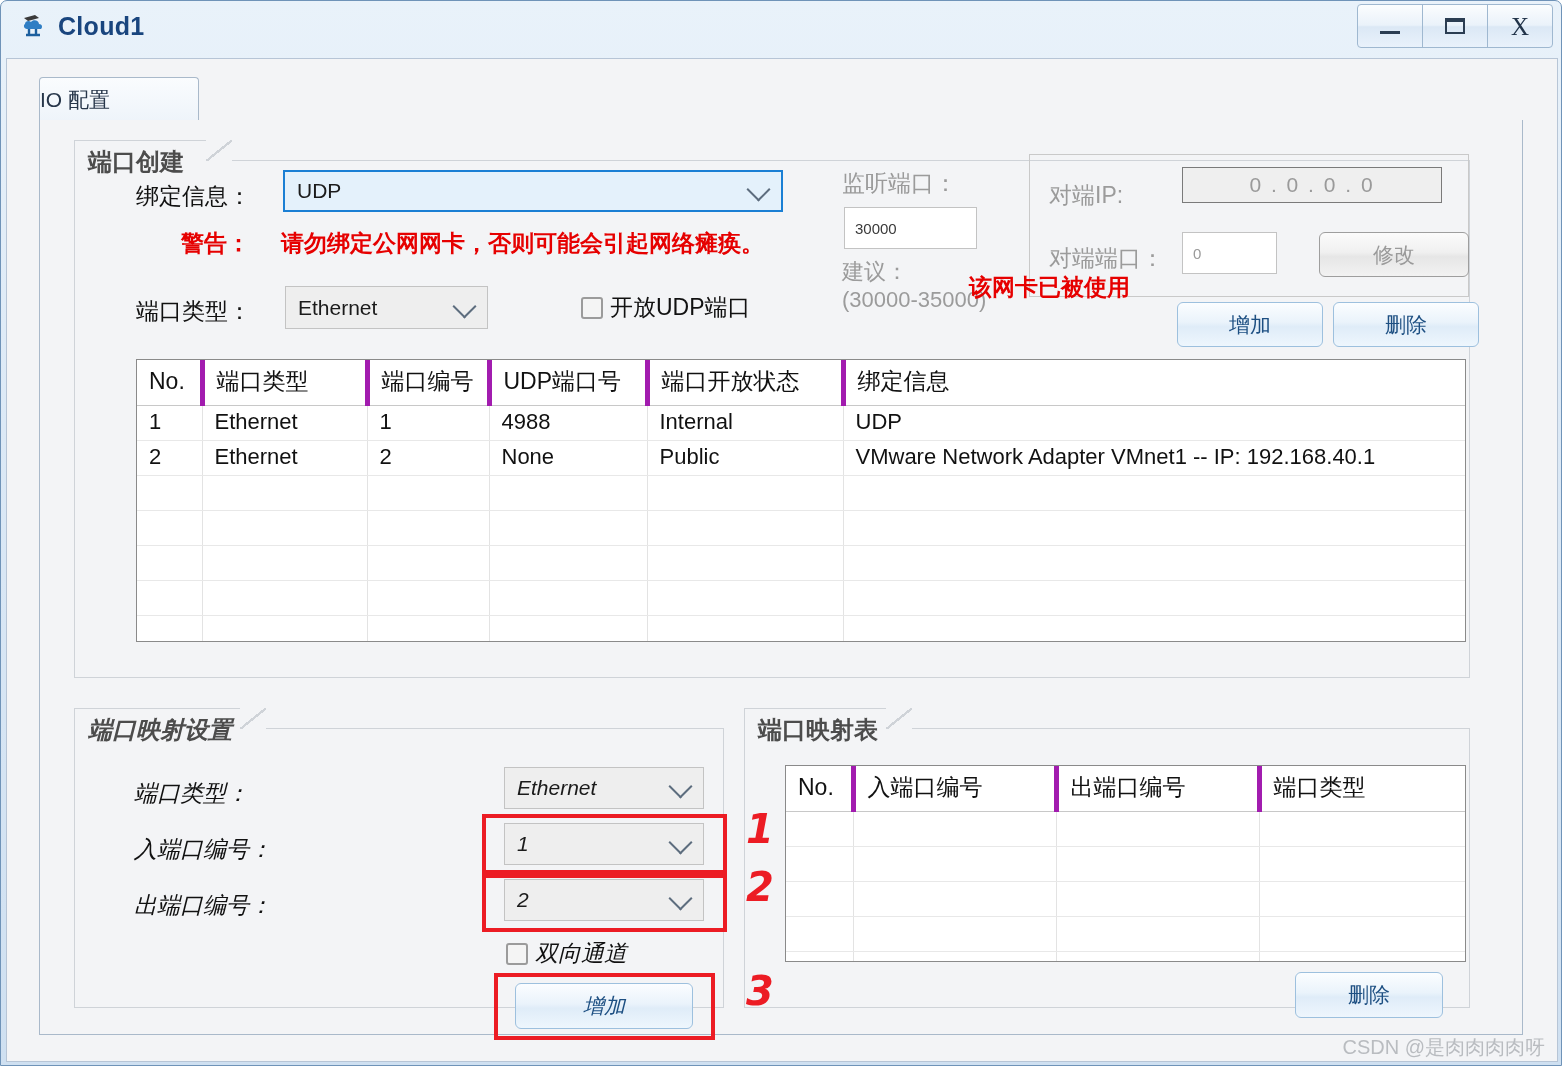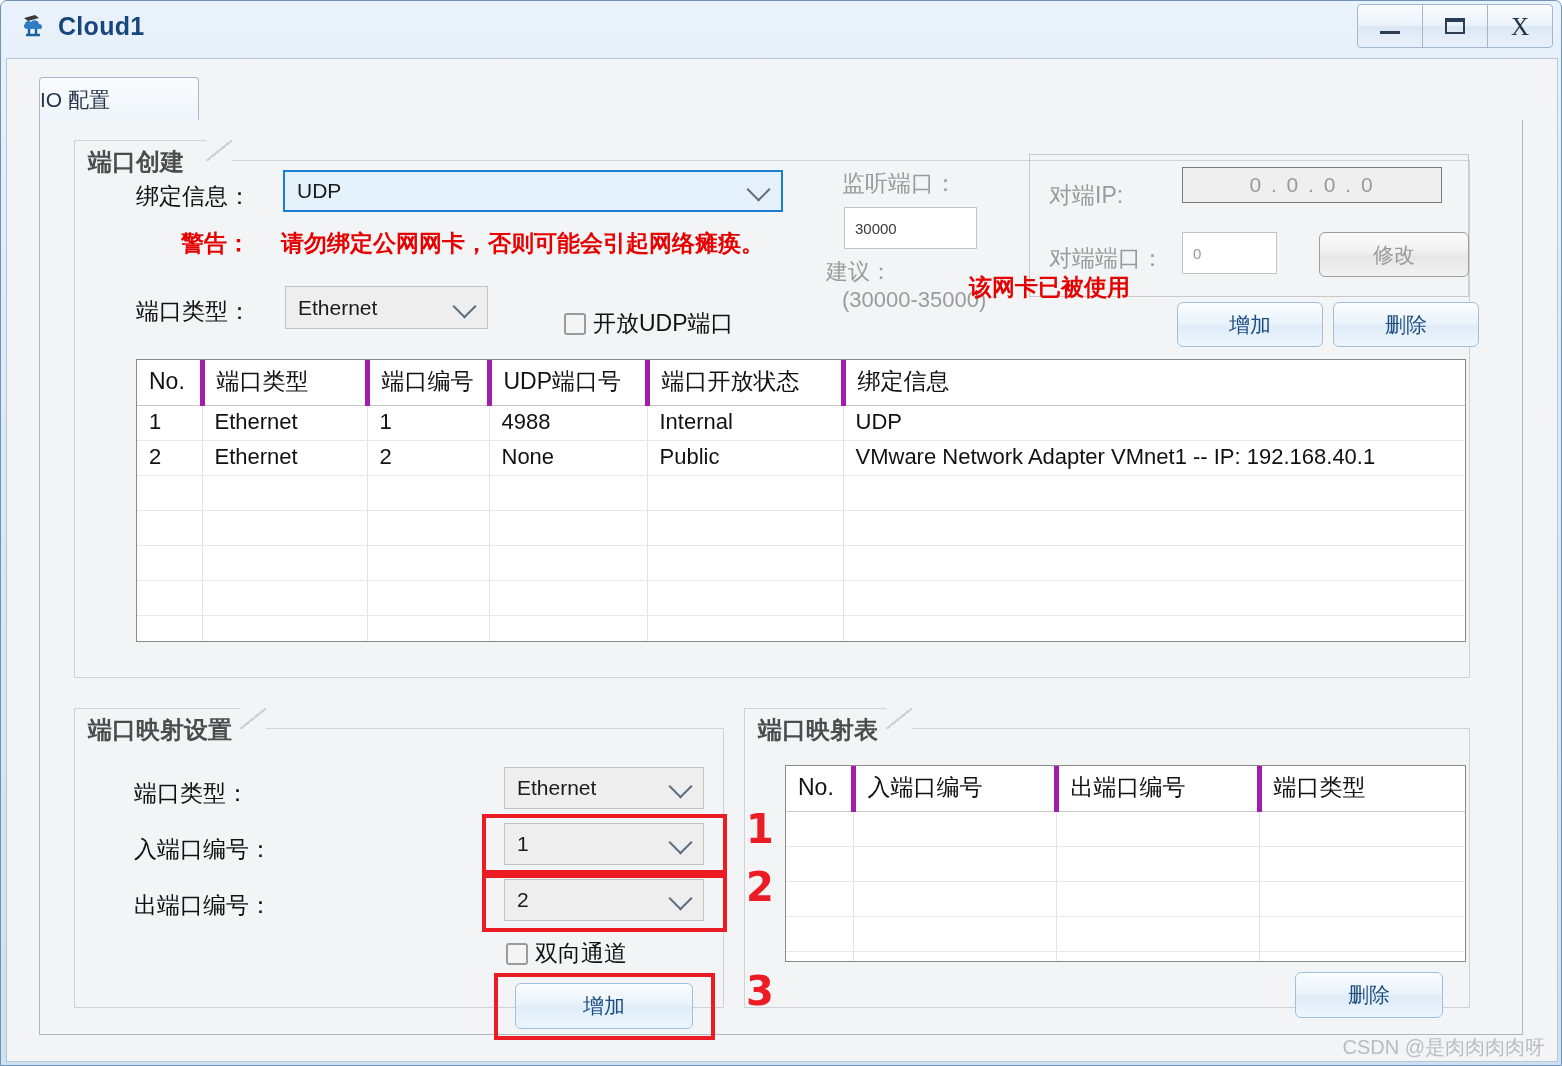"建议：" span.lbl { left: 752px -> 768px }
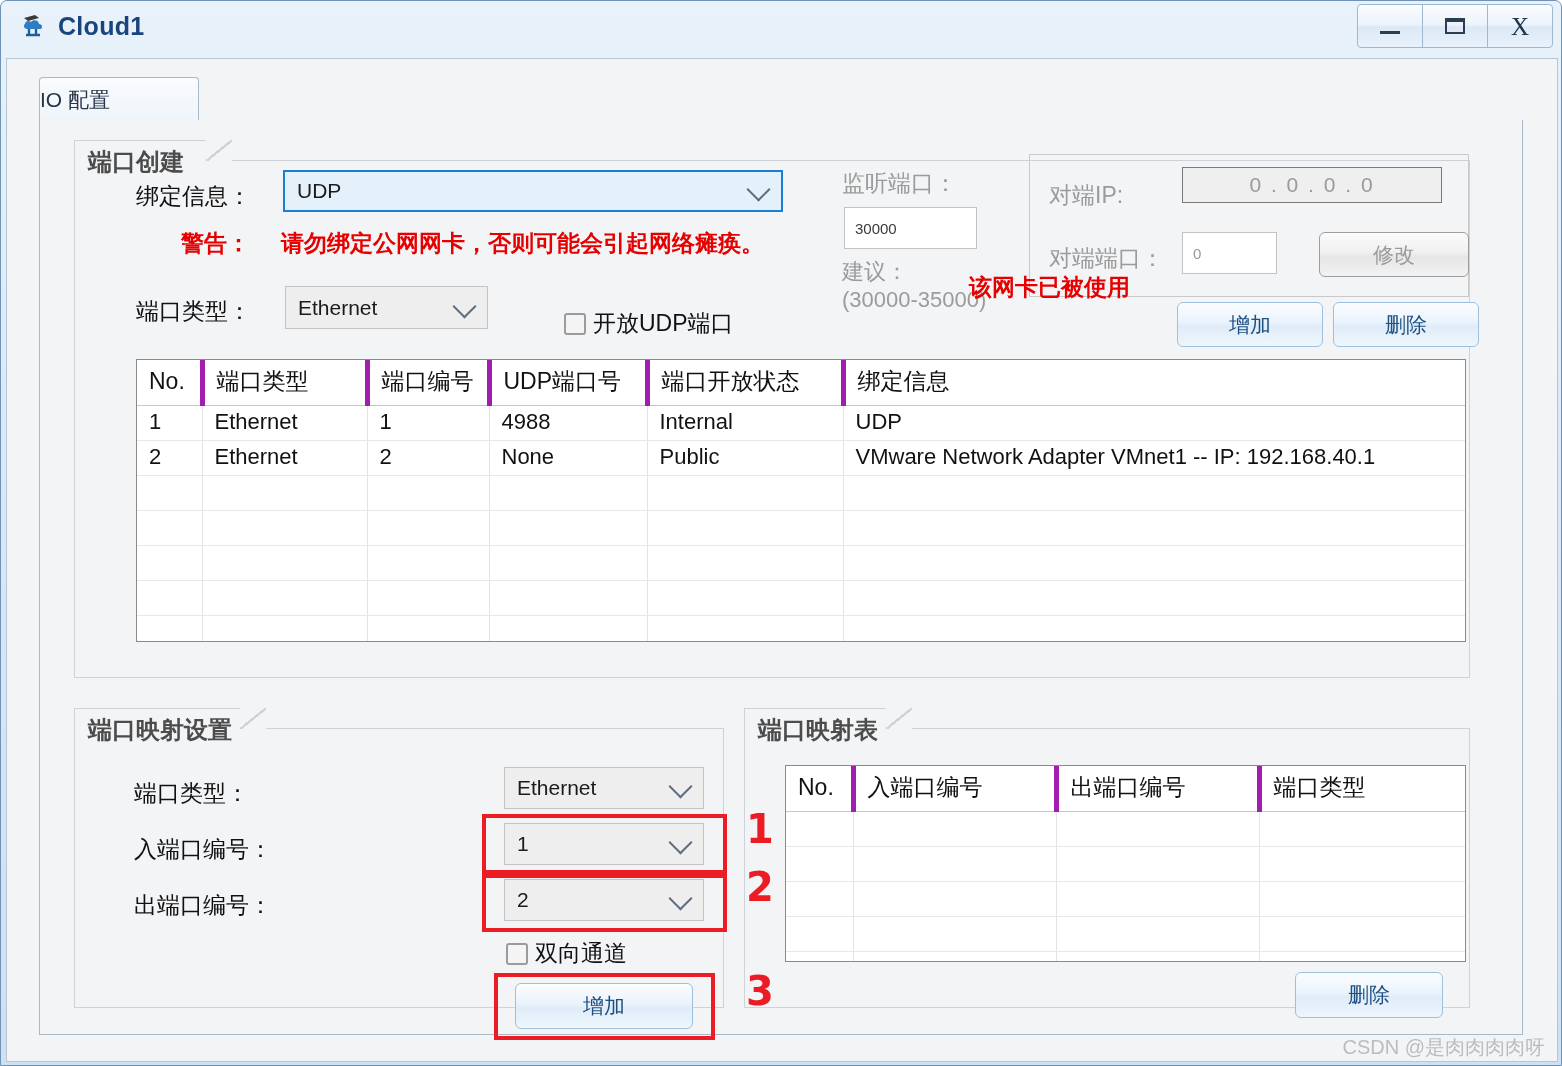"开放UDP端口" div.chk { left: 490px -> 507px; margin-top: 16px -> none }
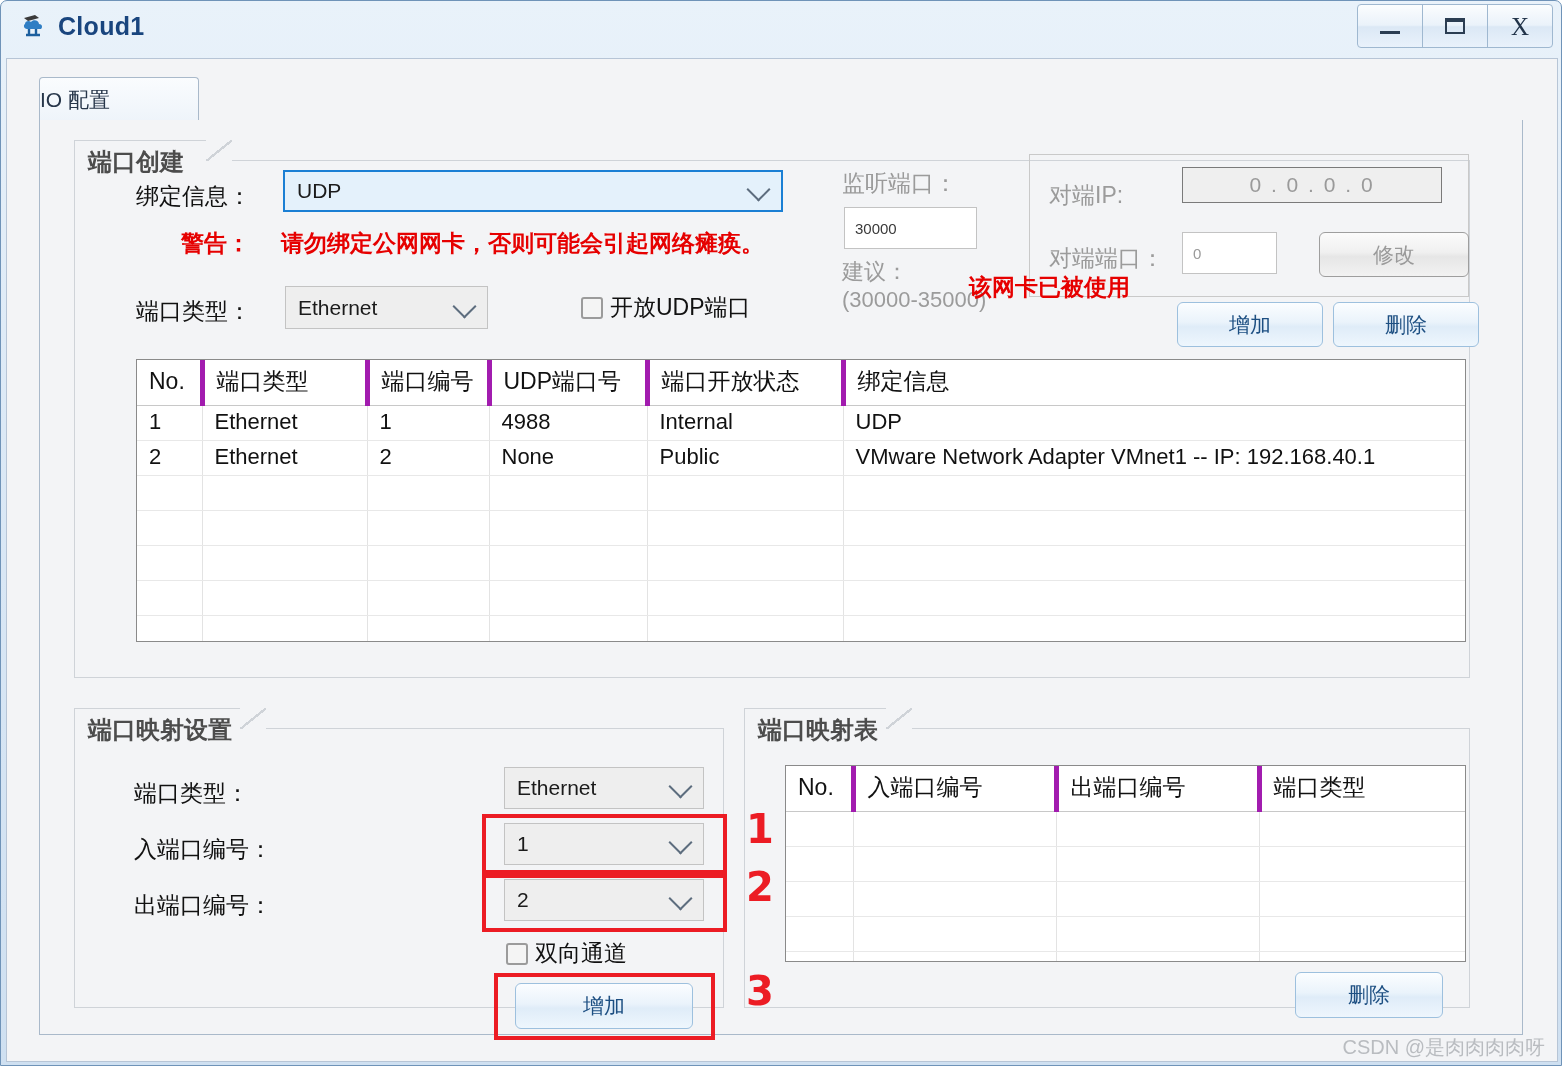"端口映射设置" div.group { font-style: none -> italic }
